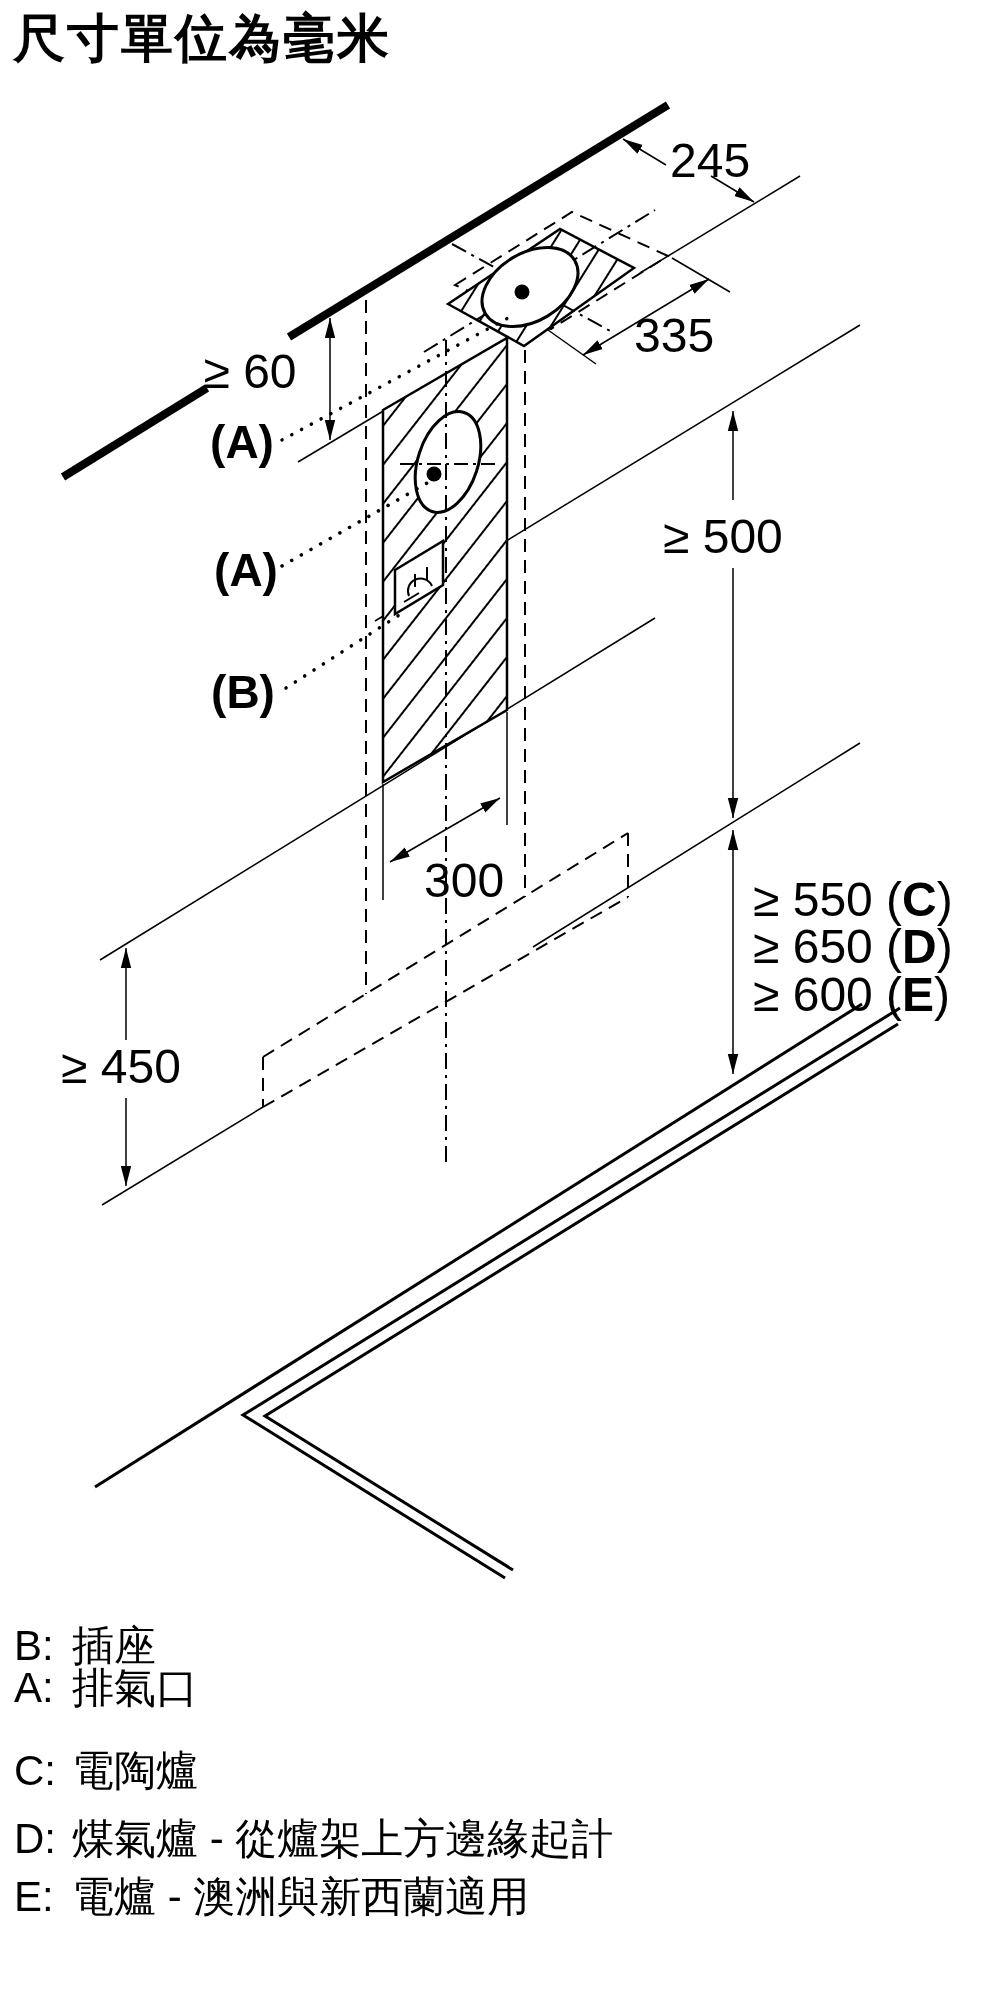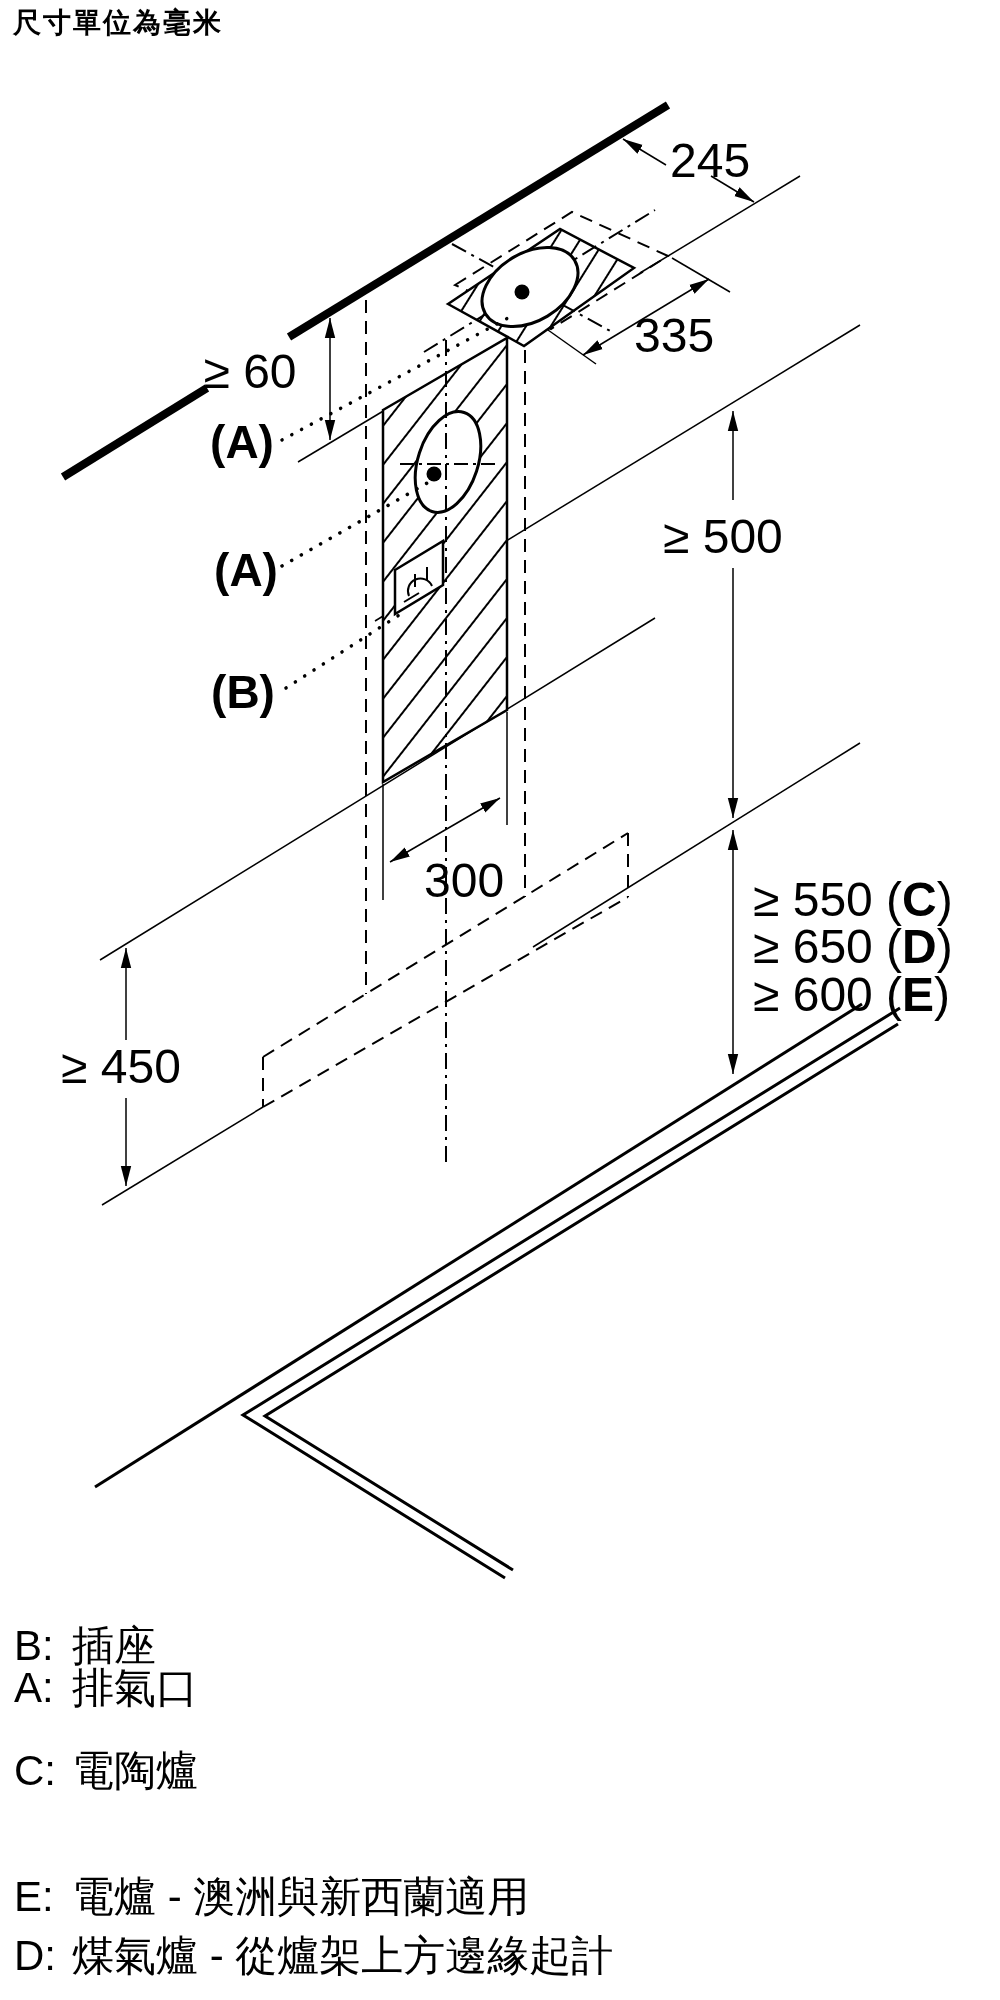"尺寸單位為毫米" .page-title { font-size: 28px -> 52px }
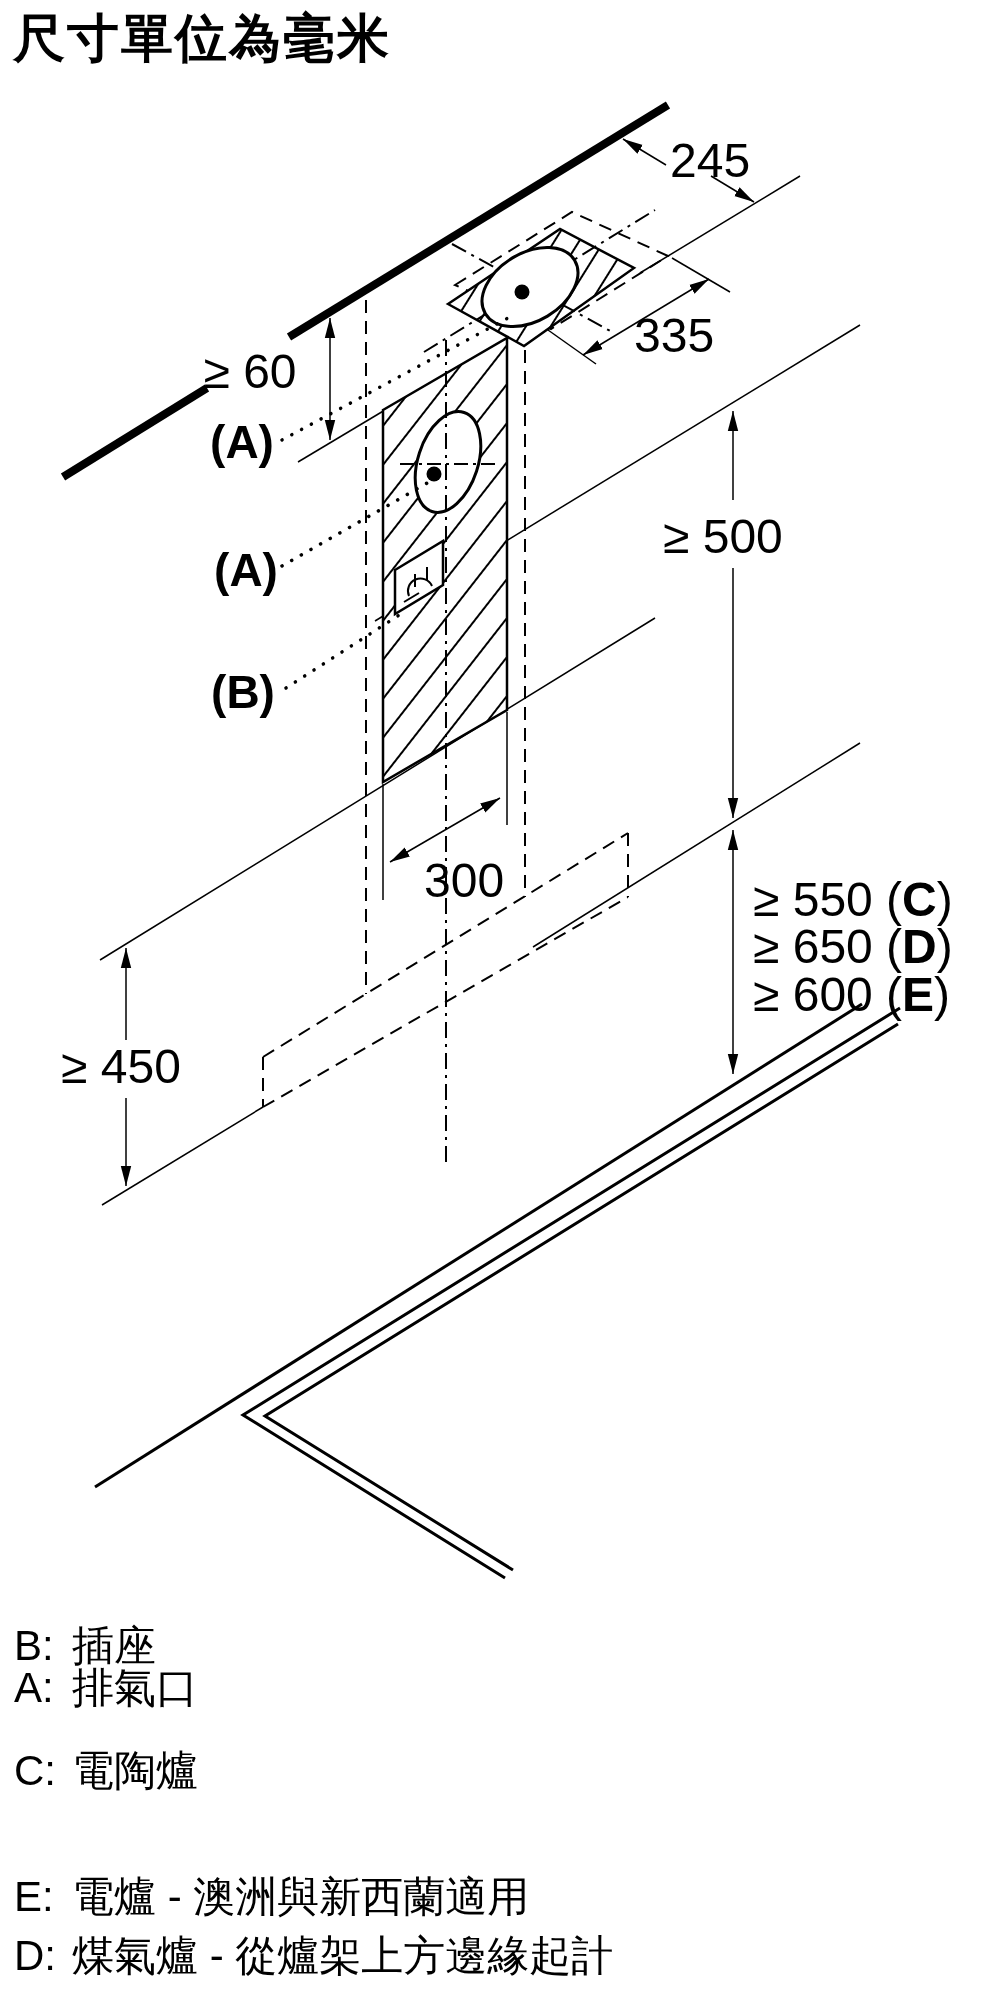"D: 煤氣爐 - 從爐架上方邊緣起計" div.legend-row { top: 1928px -> 1811px }
